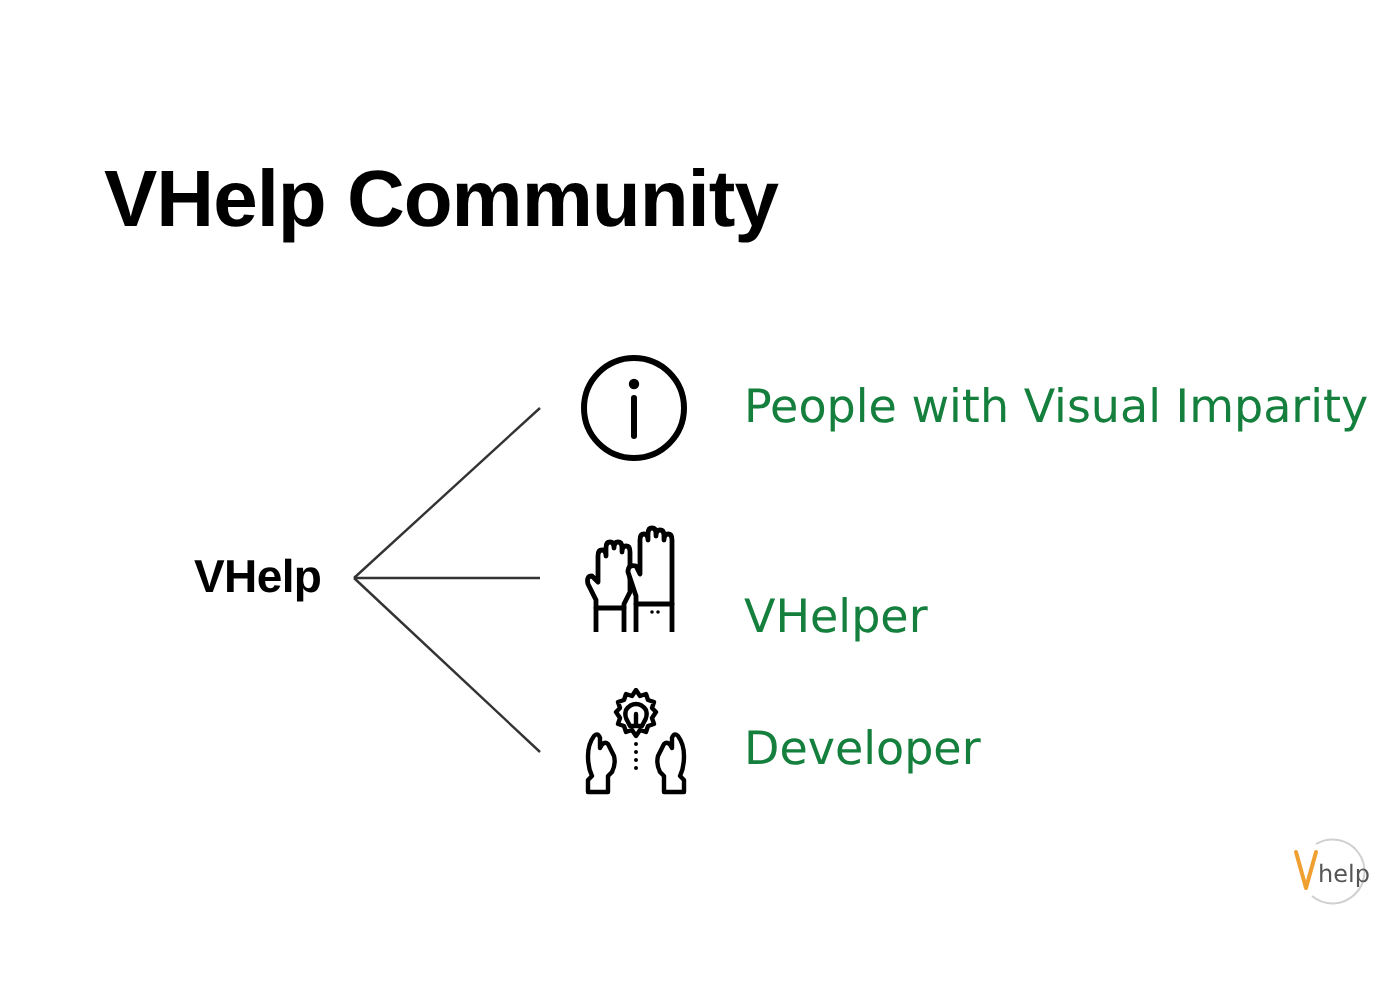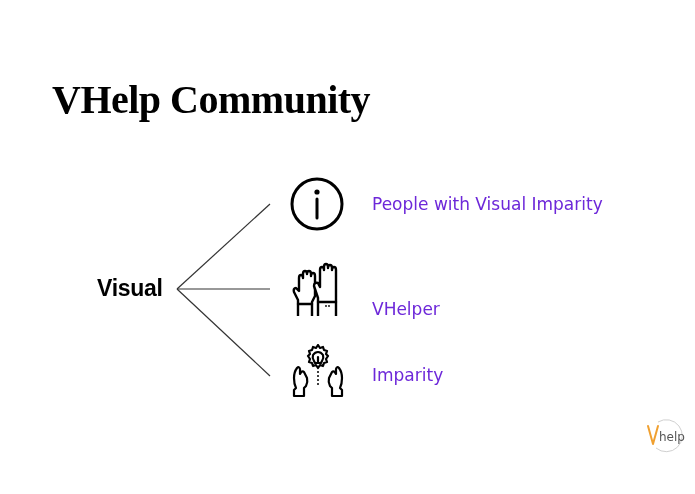"VHelp Community" .title { font-family: Liberation Serif, serif -> Liberation Sans, sans-serif }
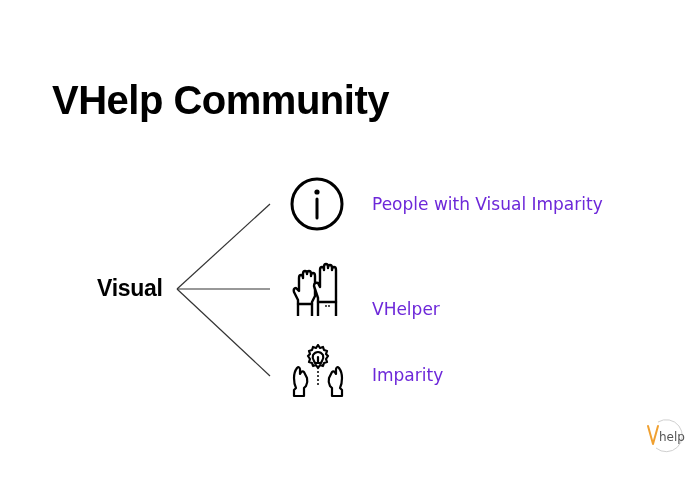"People with Visual Imparity" .branch-label { color: #6d28d9 -> #15803d; font-size: 17px -> 23px }
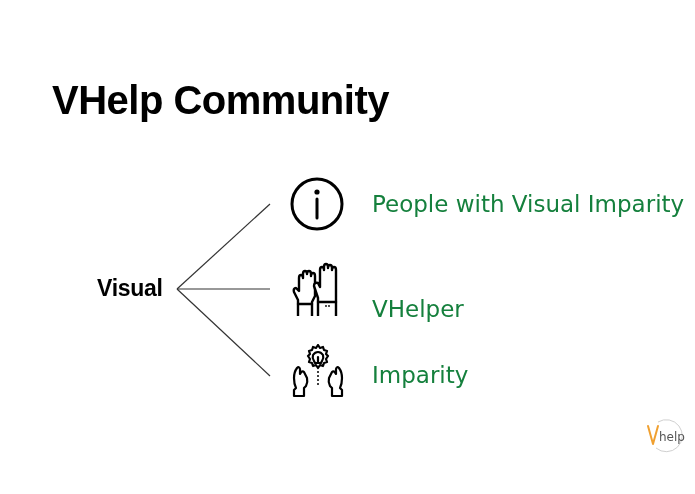"Visual" div.root-node { text: Visual -> VHelp }
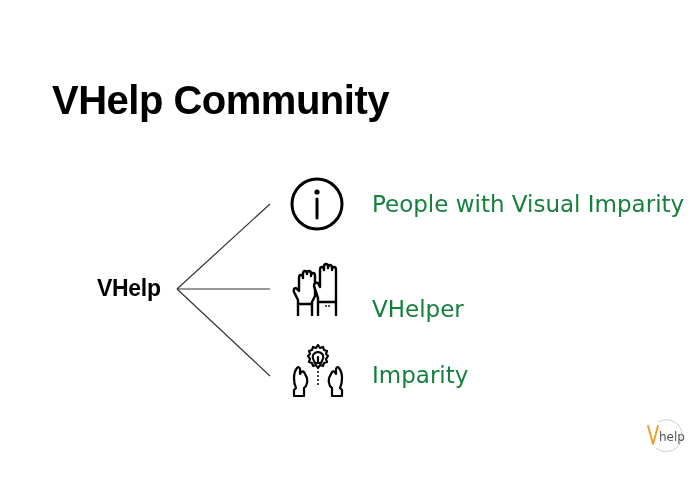"Imparity" div.branch-label { text: Imparity -> Developer }
